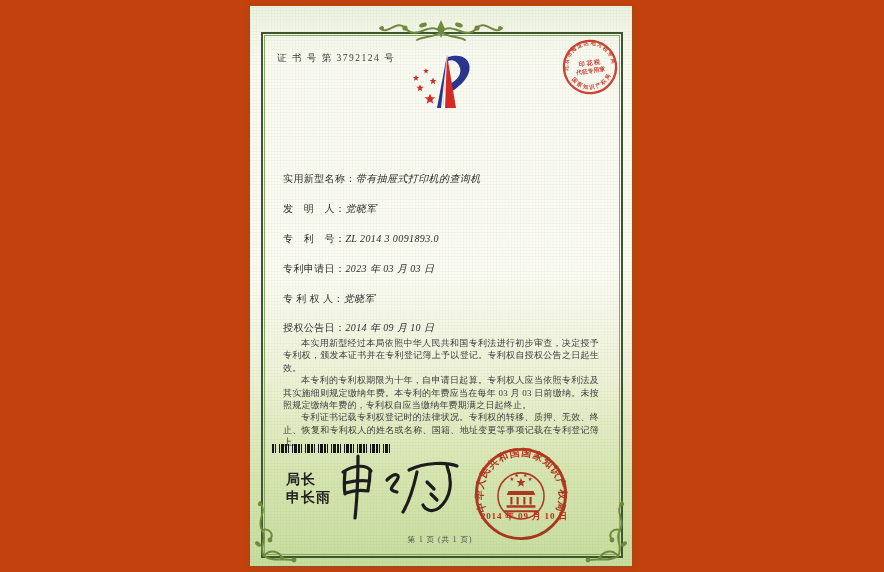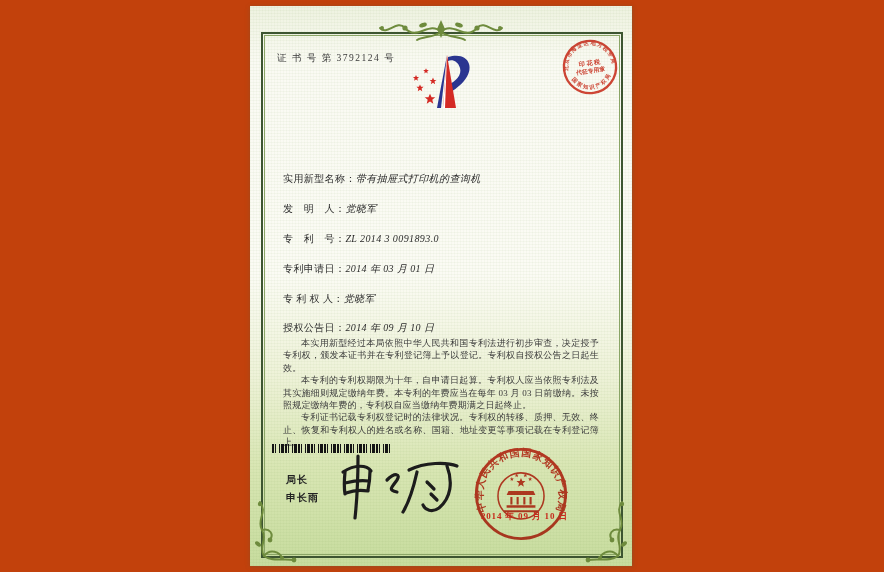"2014 年 03 月 01" span.val { text: 2014 年 03 月 01 -> 2023 年 03 月 03 }
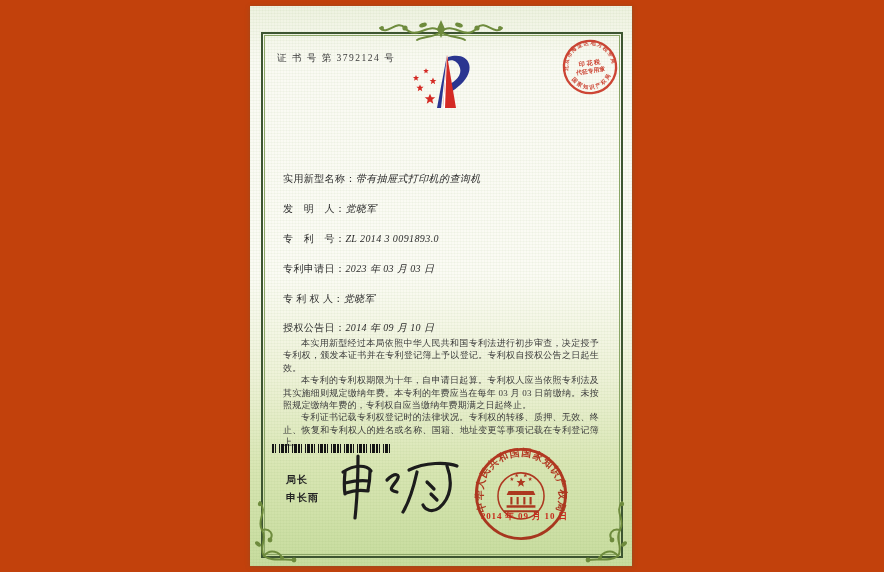"局长" .sign-block { font-size: 10px -> 14px }
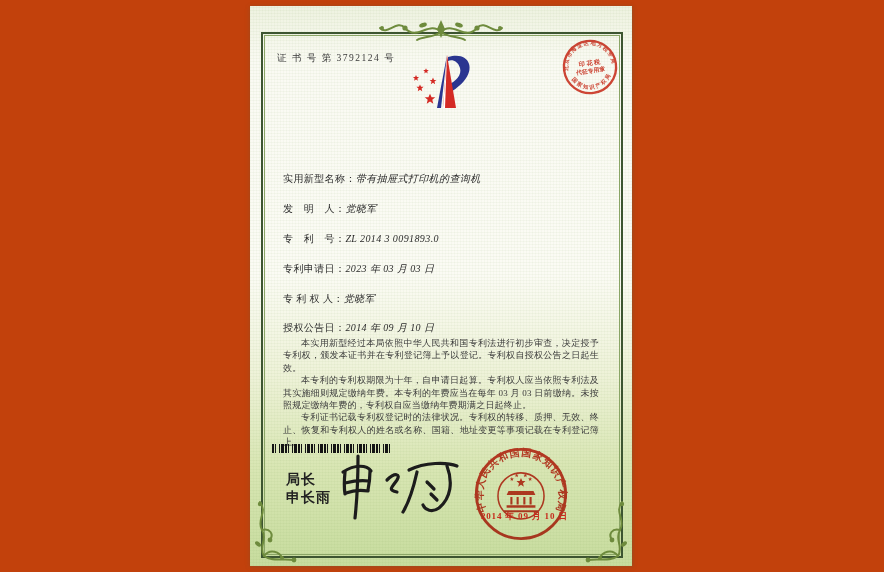"第 1 页 (共 1" div.footer { html: none -> <div>第 1 页 (共 1 页)</div> }
